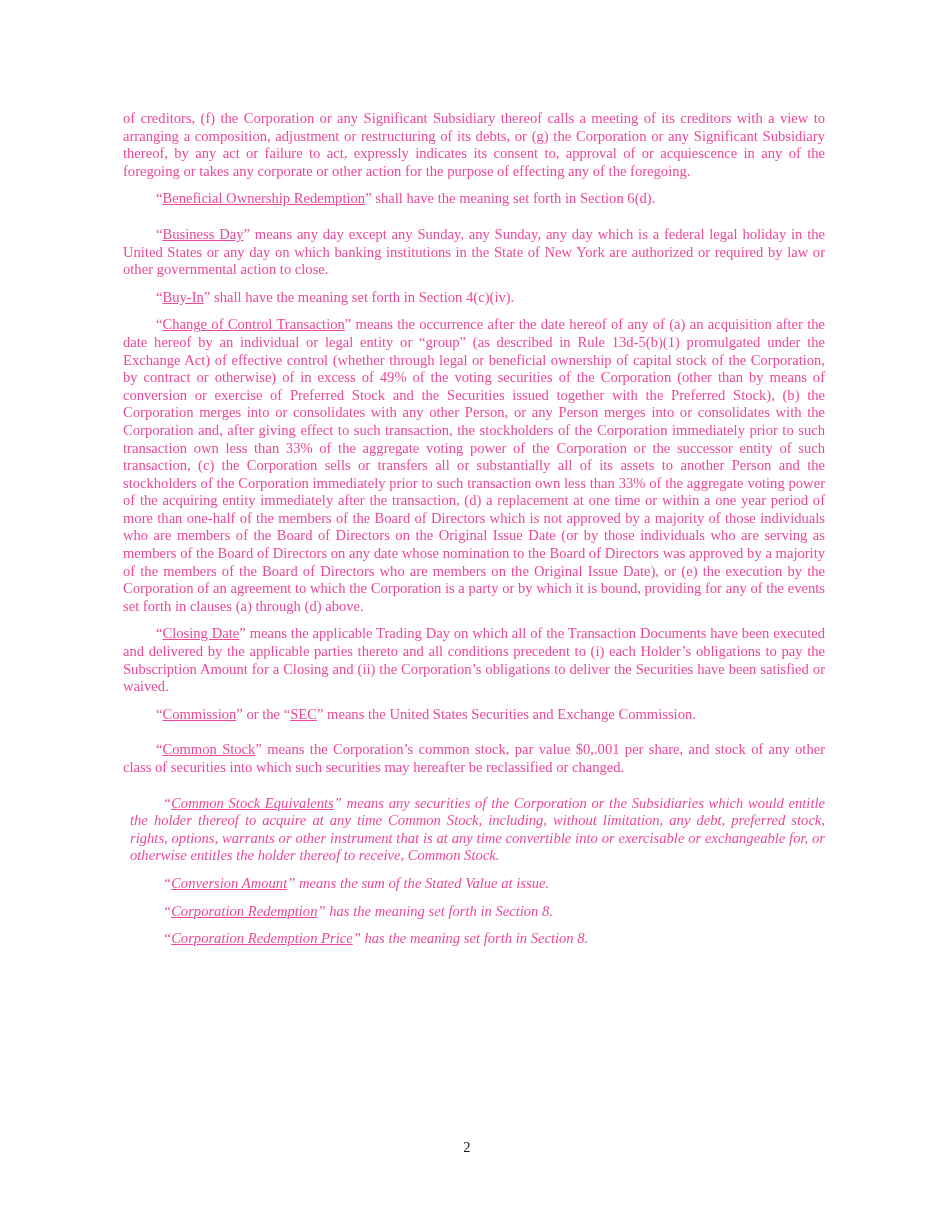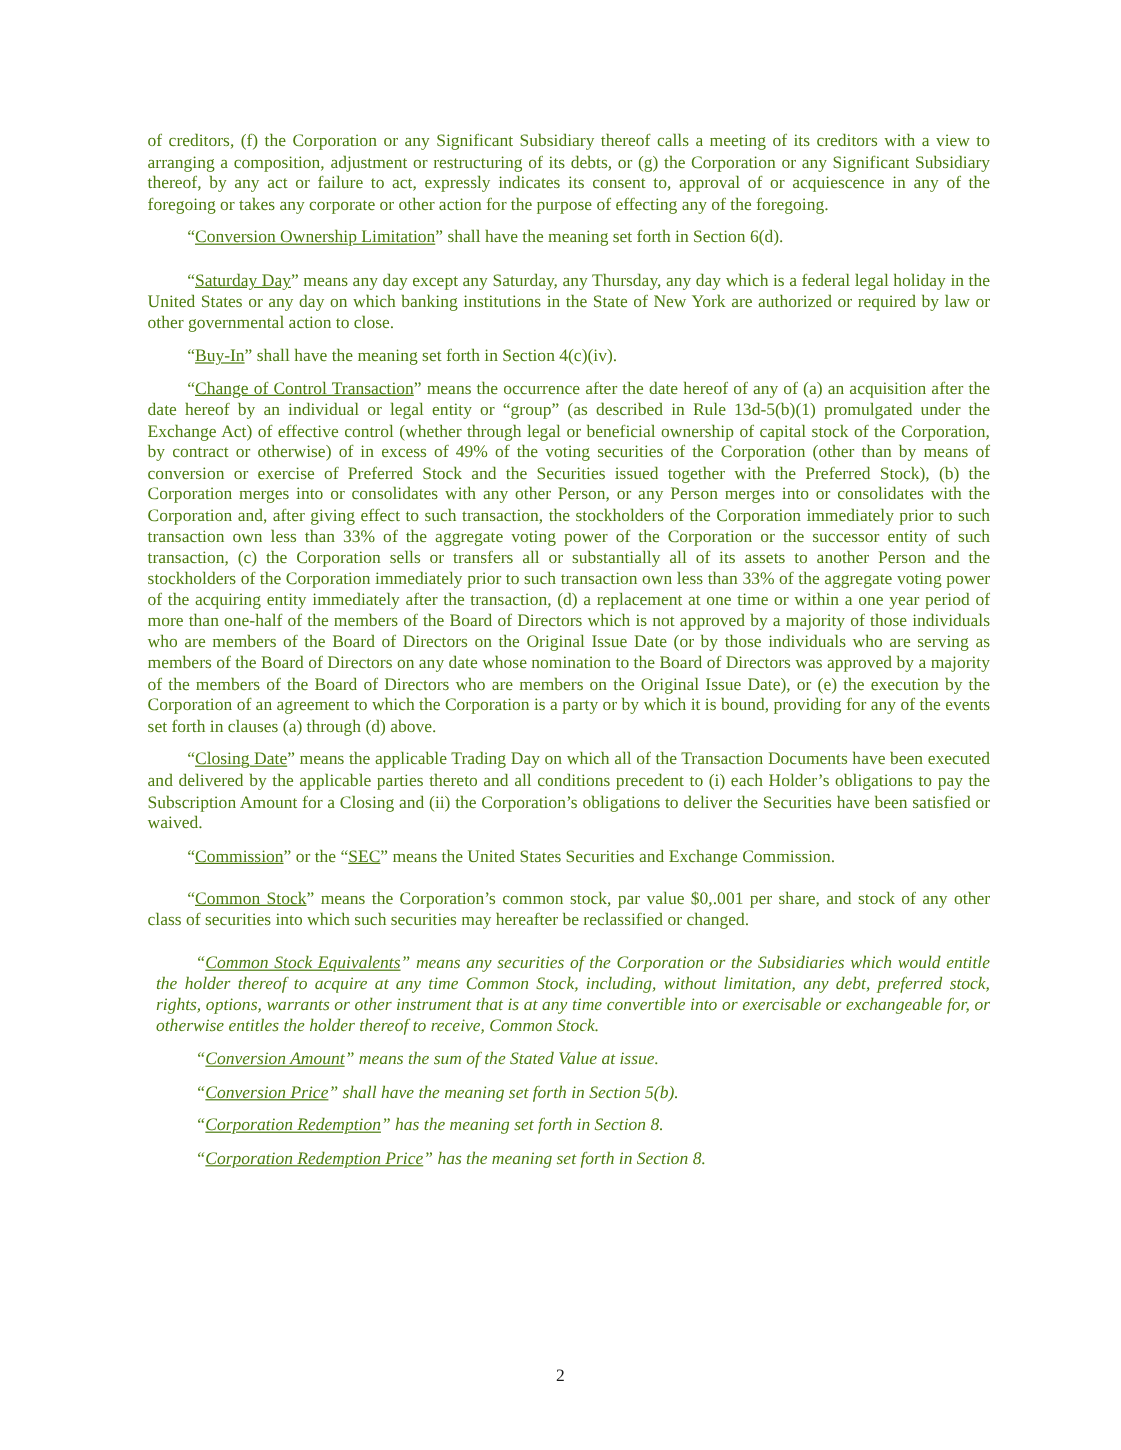"of creditors, (f) the Corporation" .page { color: #4d7c0f -> #ec4899 }
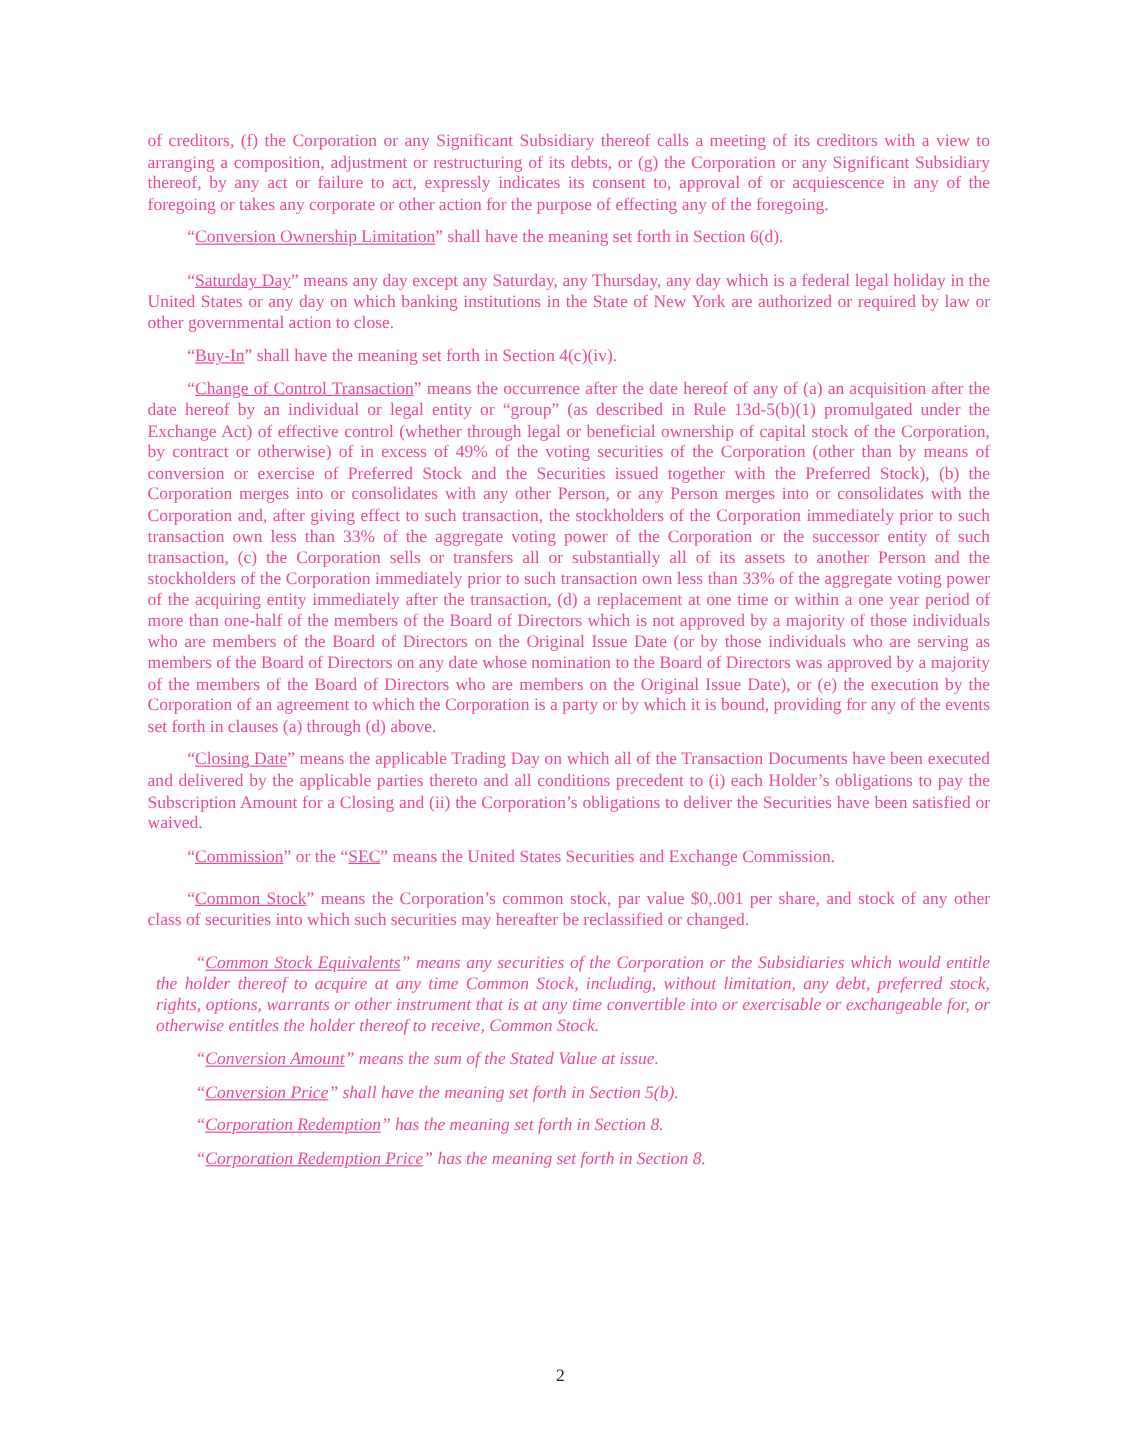"Conversion Ownership Limitation" span.term { text: Conversion Ownership Limitation -> Beneficial Ownership Redemption }
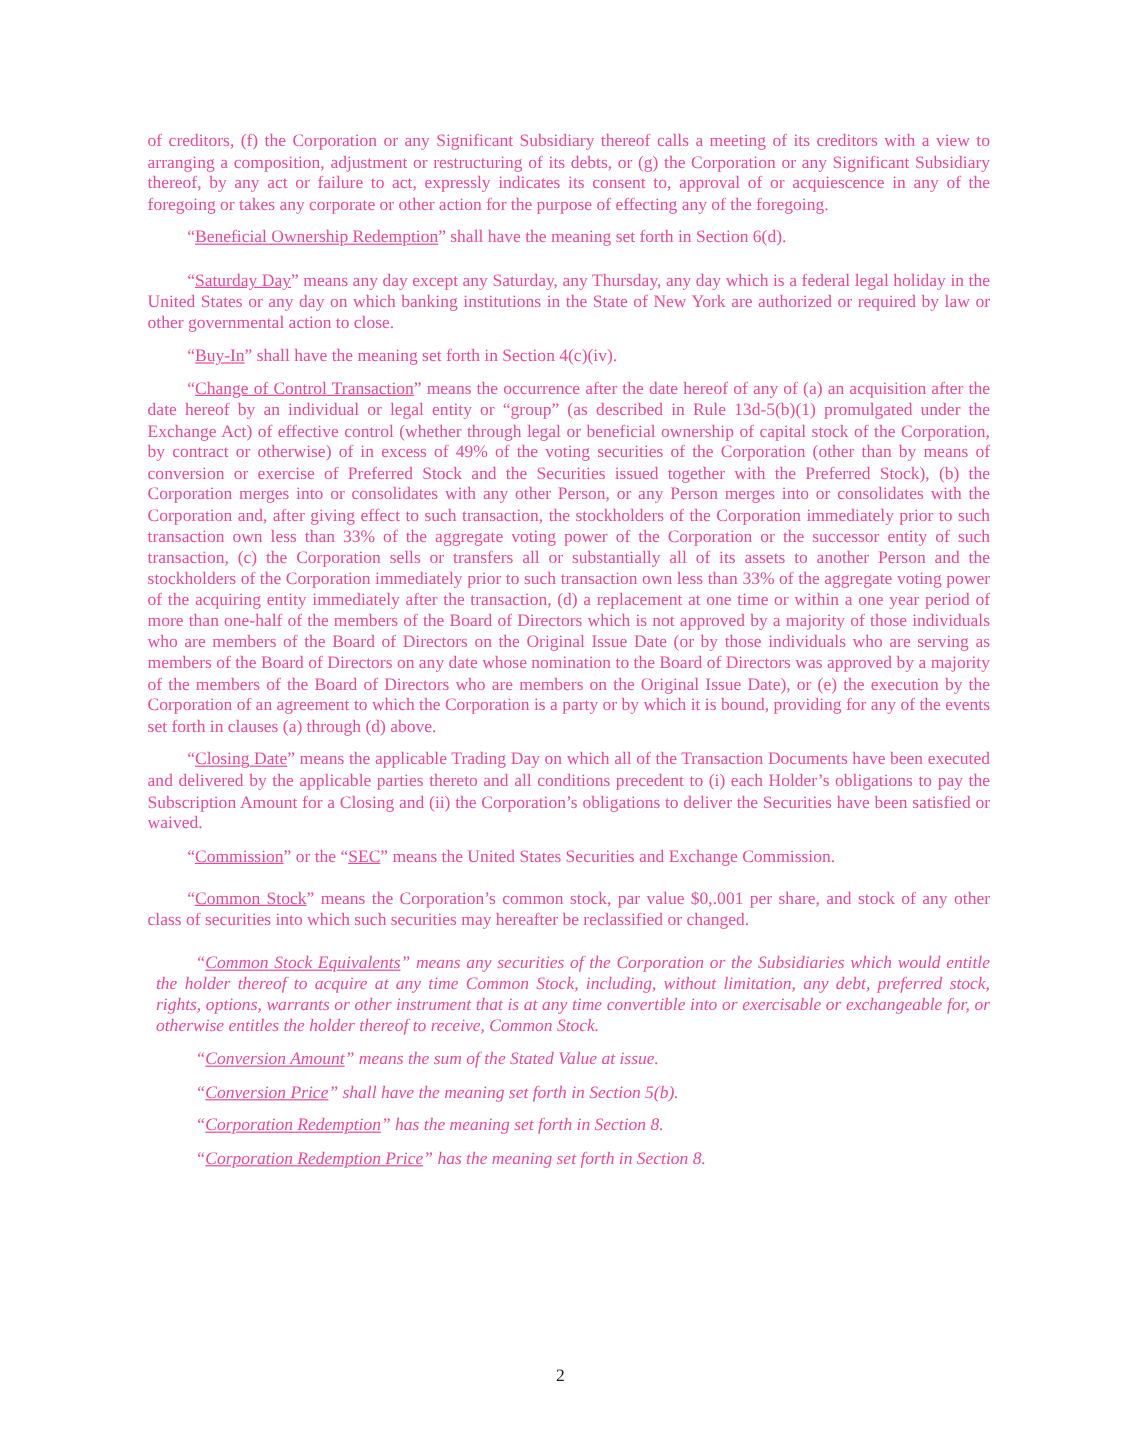"Saturday Day" span.term { text: Saturday -> Business }
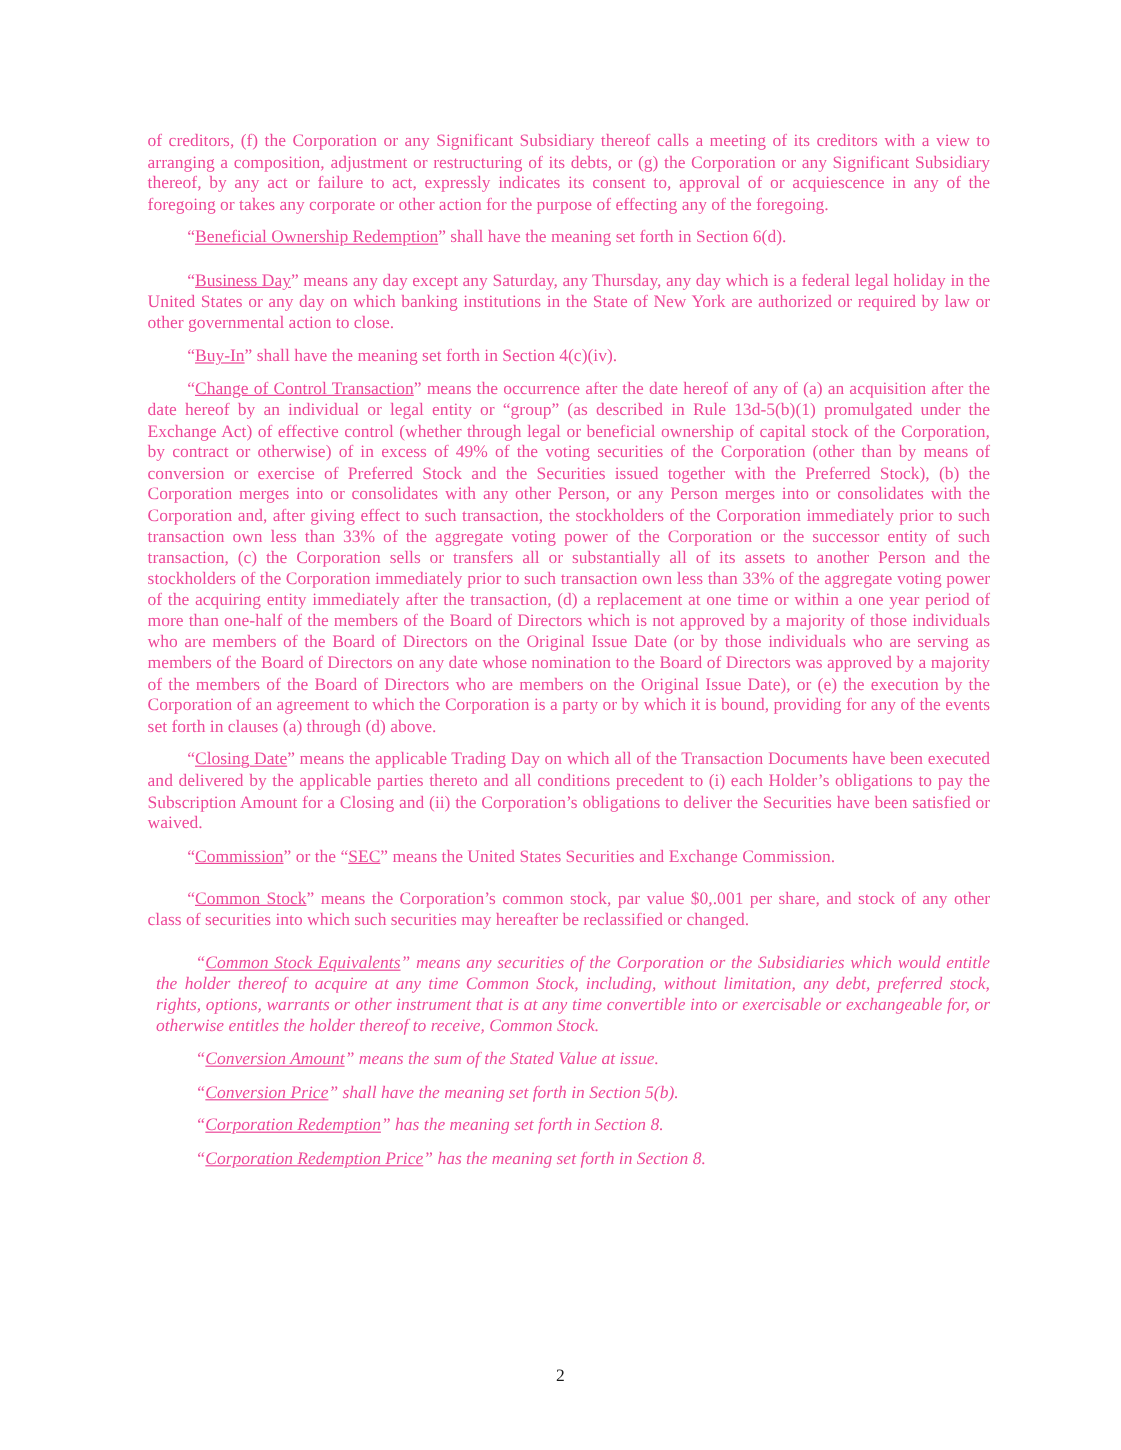"” means any day except" span { text: Saturday, any Thursday -> Sunday, any Sunday }
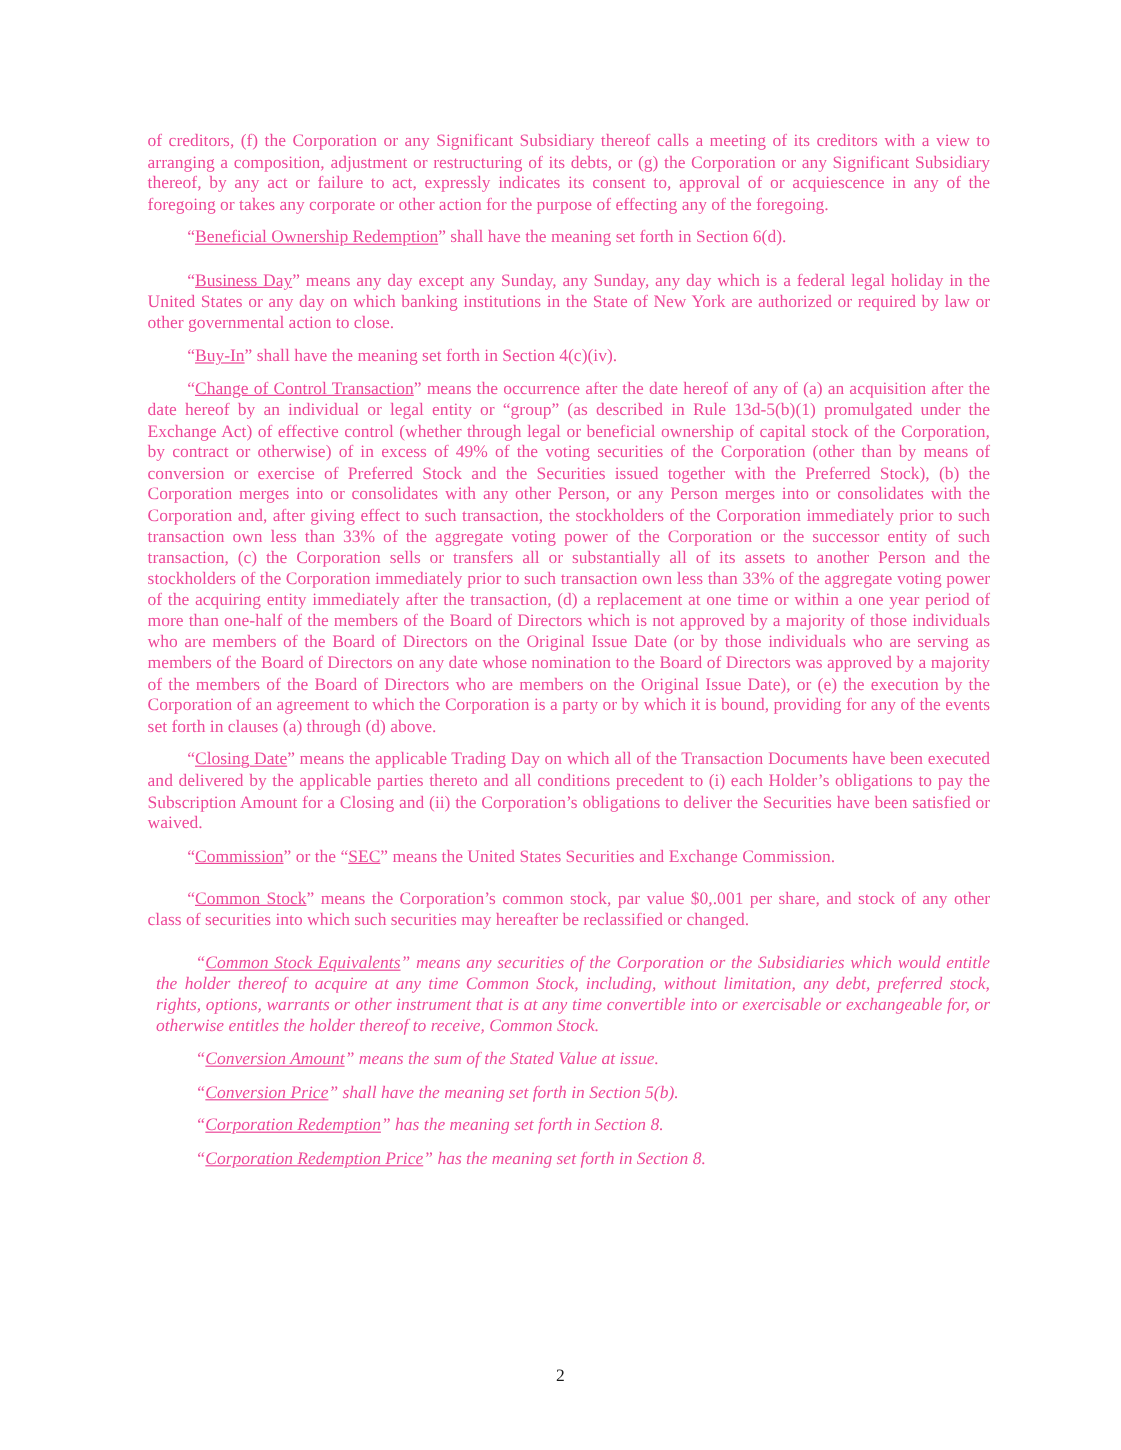"“Conversion Price” shall have the" p.para { html: <p><span>“</span><span>Conversion Price</span><span>” shall have the meaning set forth in Section 5(b).</span></p> -> none }
